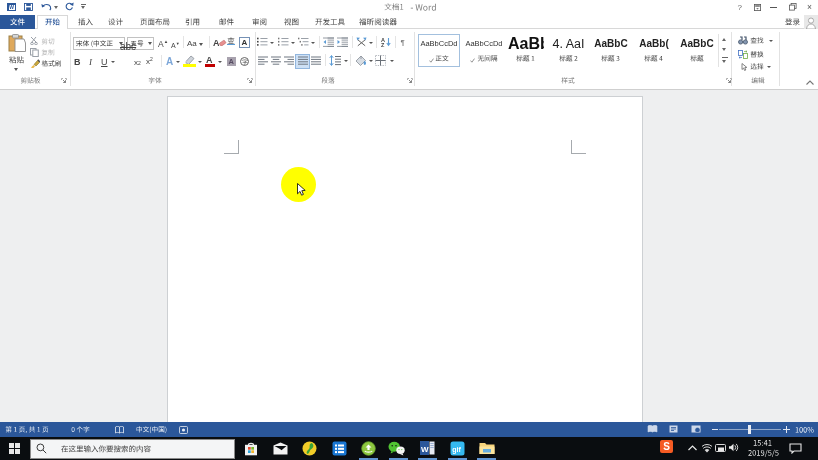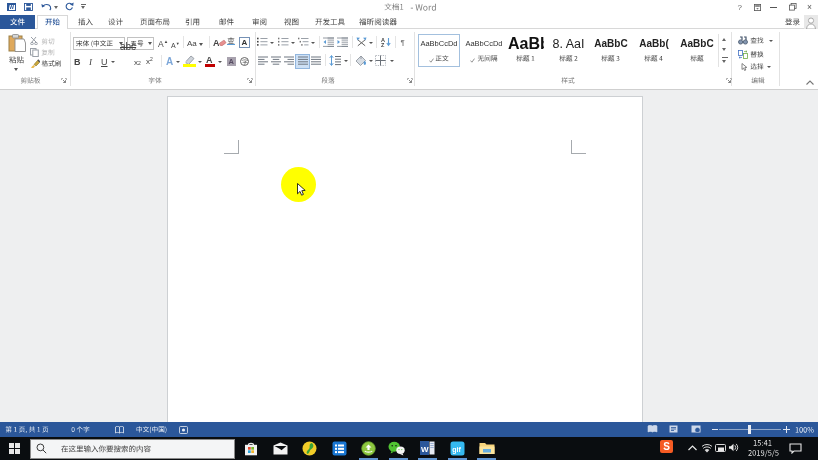"8. AaI" div.abs { text: 8 -> 4 }
